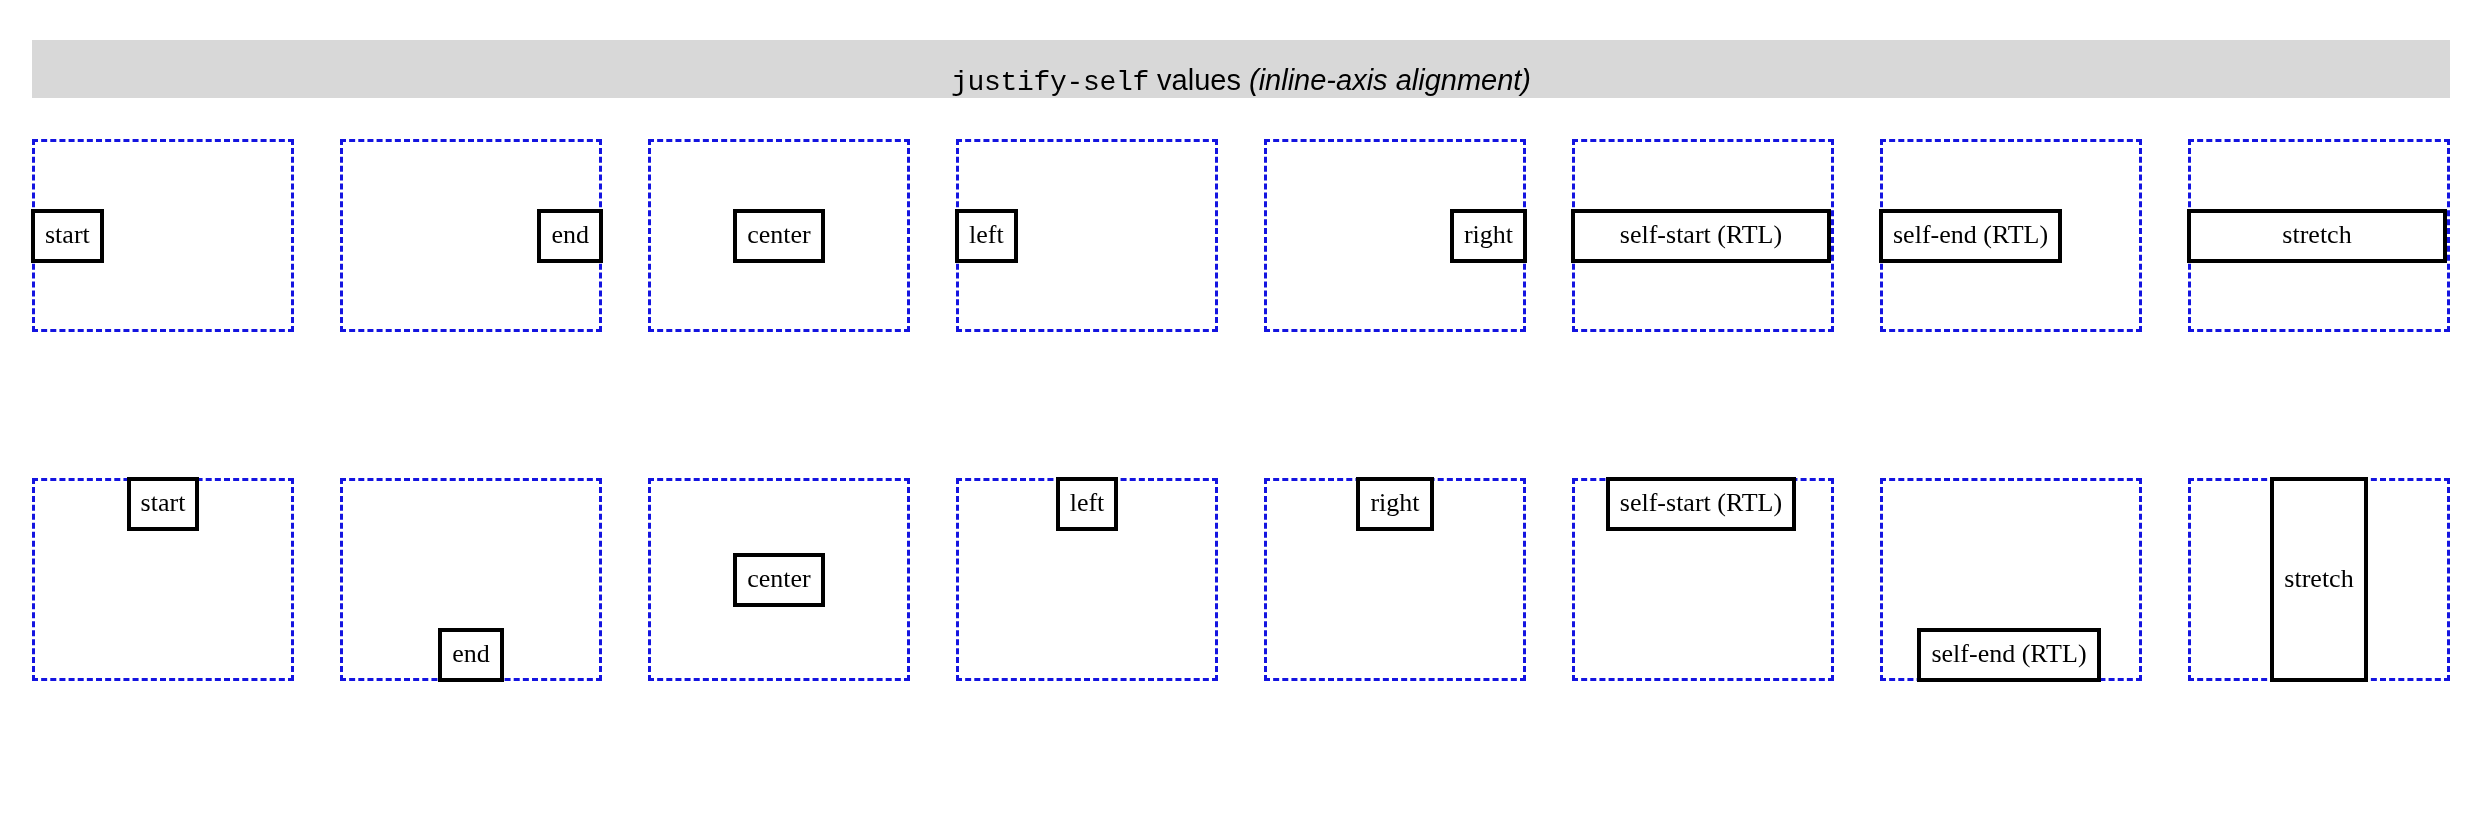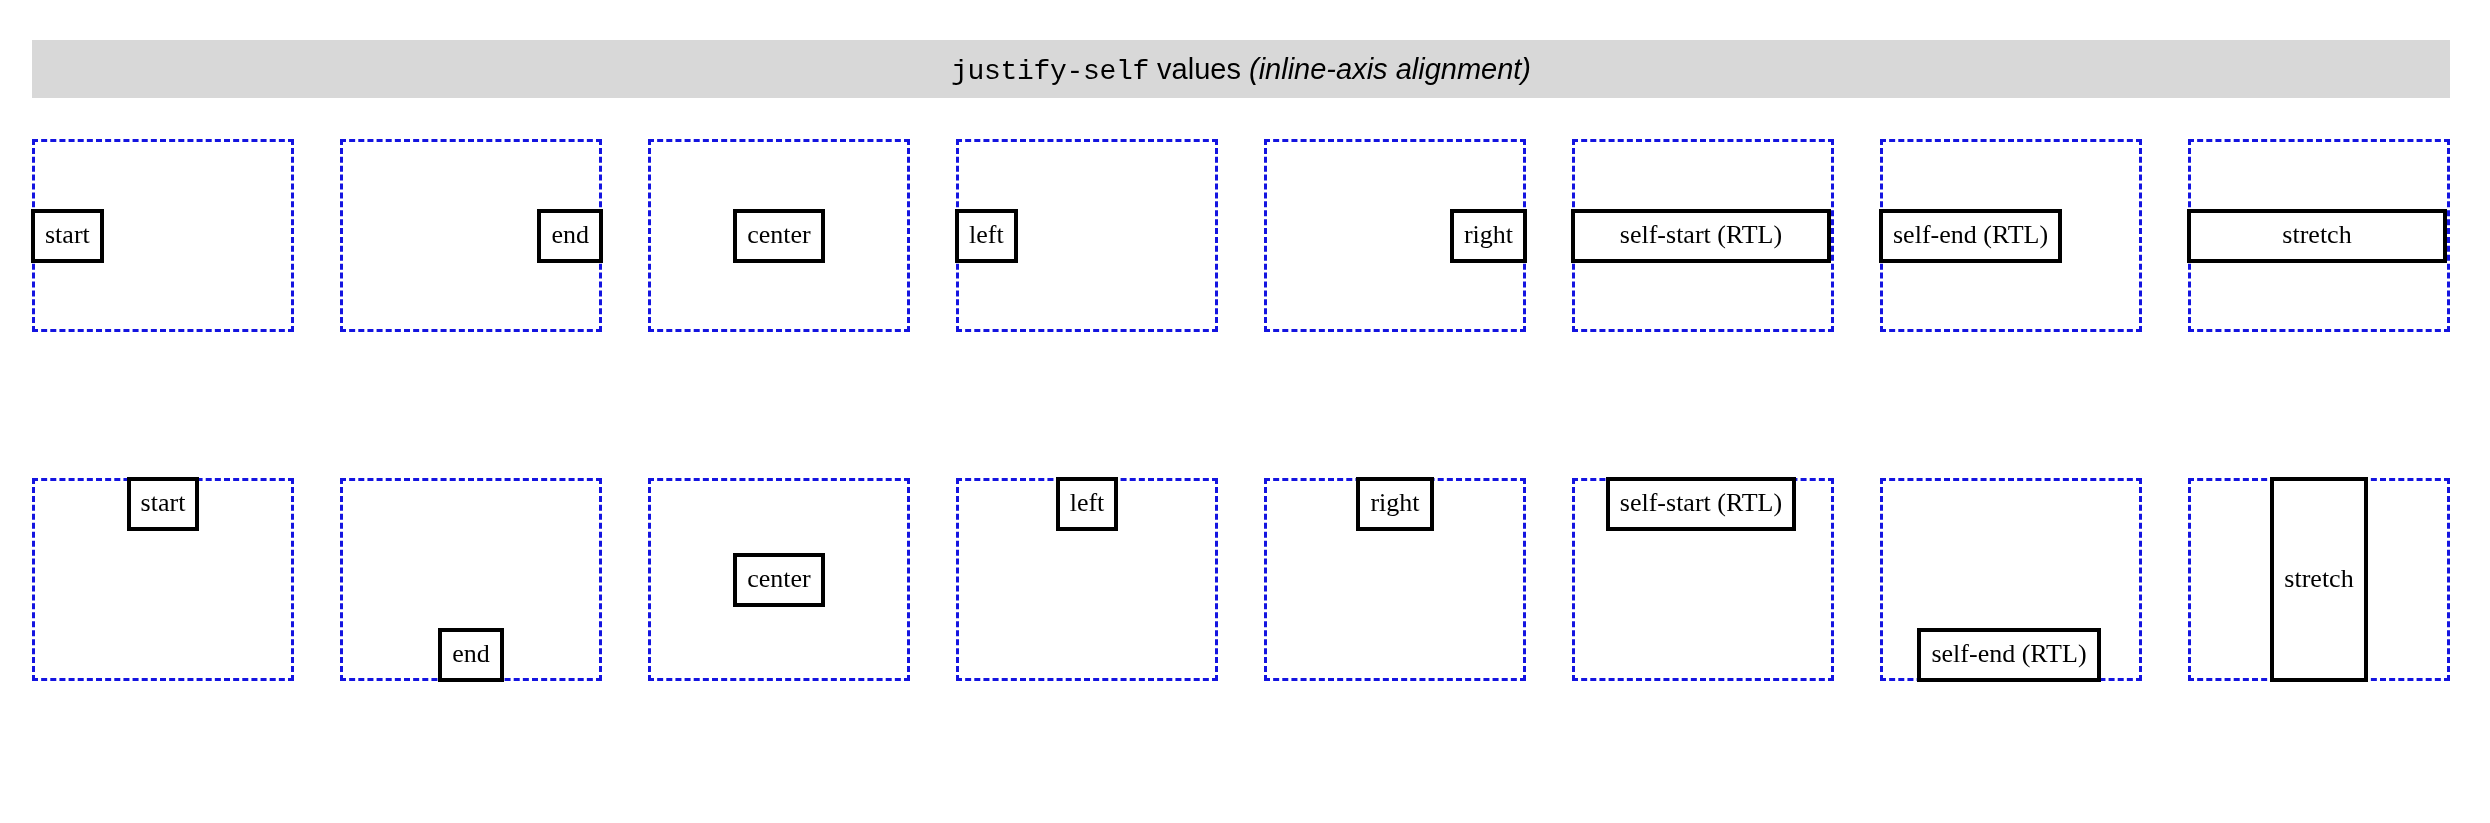"justify-self values (inline-axis" .caption-bar { line-height: 58px -> 80px }
